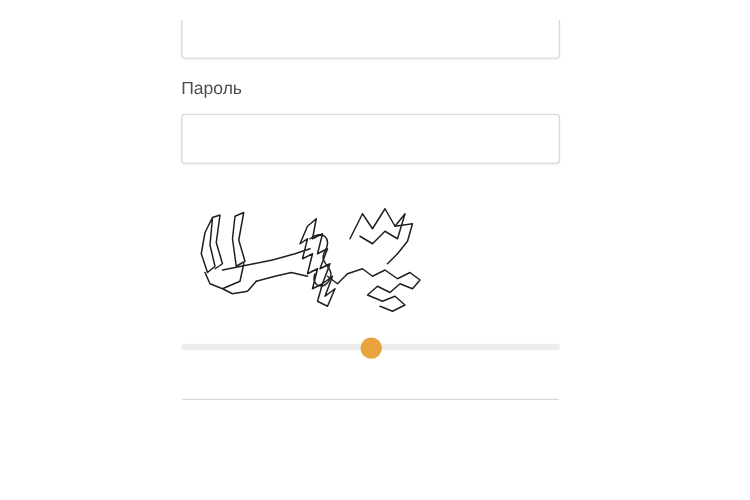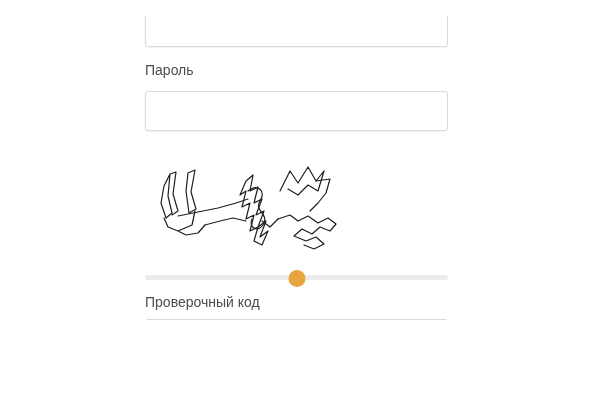"Проверочный код" div.field-label { html: <div>Проверочный код</div> -> none }
